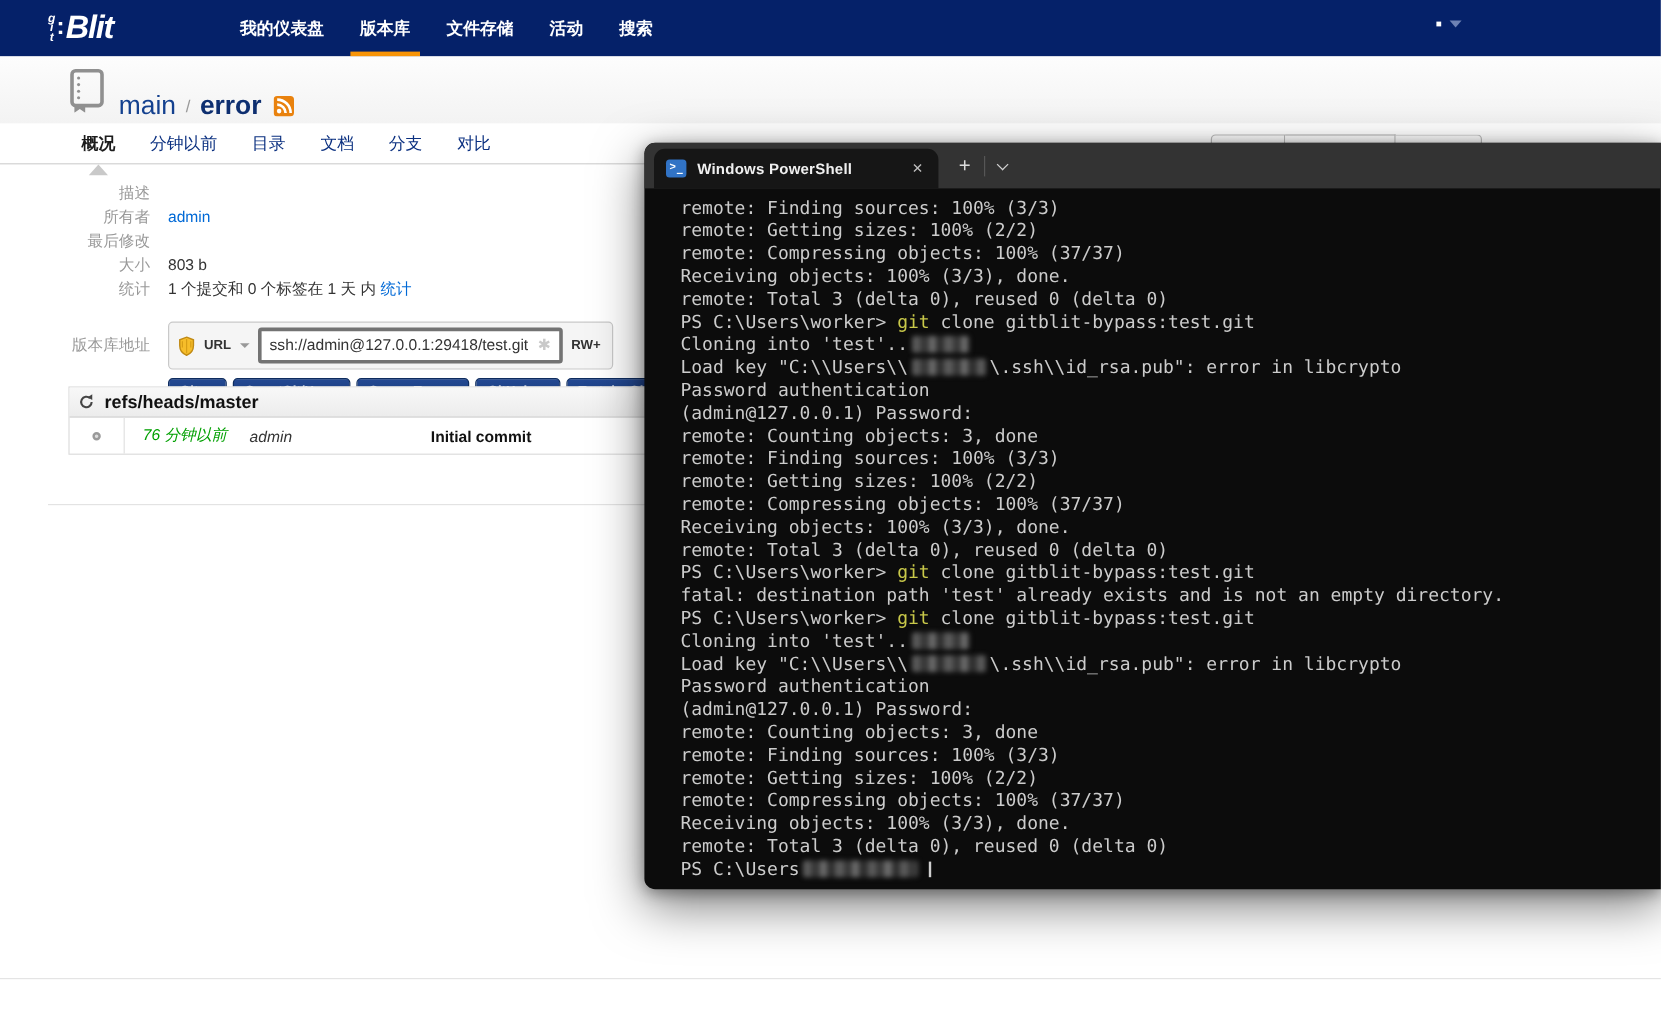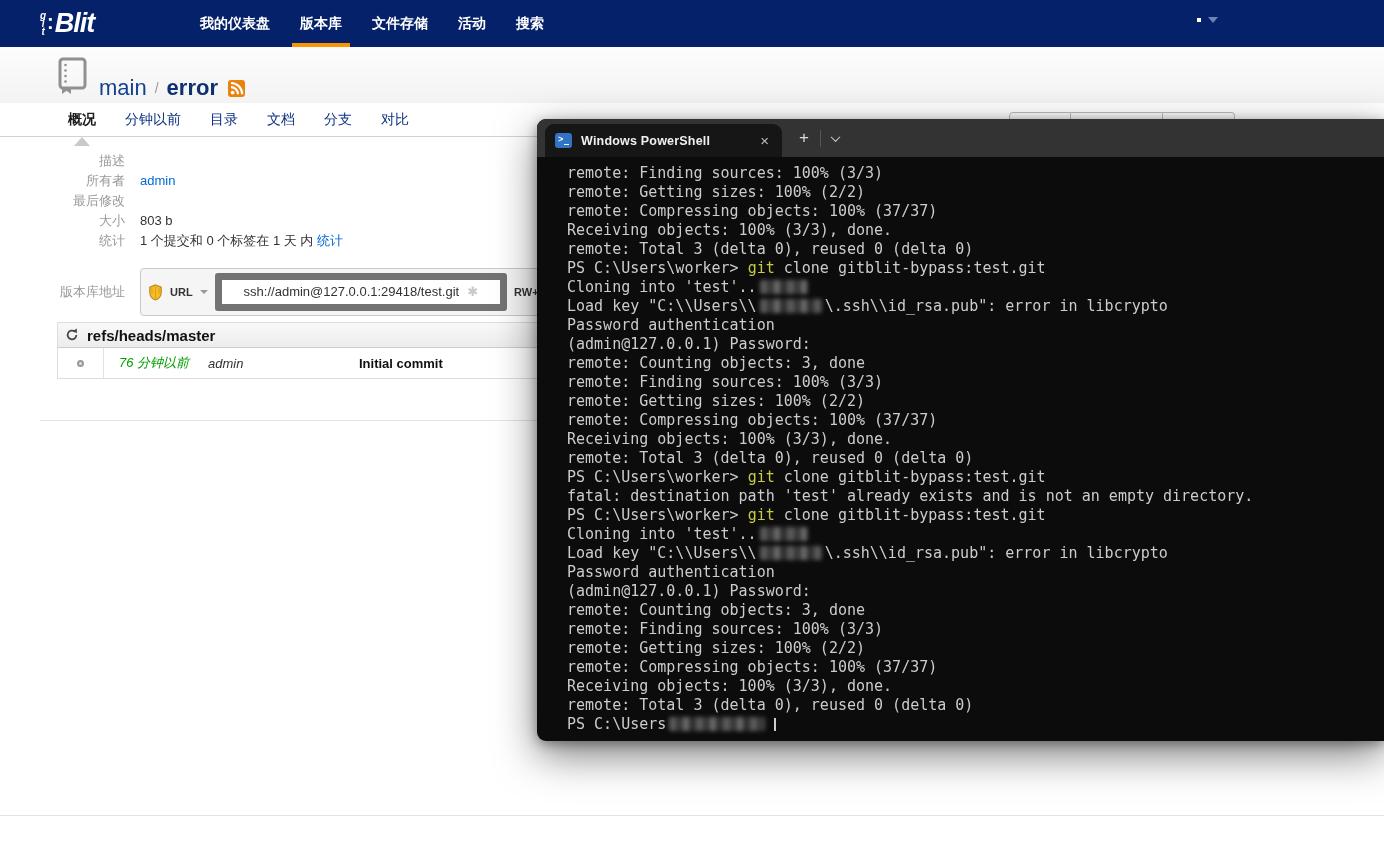"ssh://admin@127.0.0.1:29418/test.git" .url-box { border: 7px solid #737373 -> 3px solid #737373; padding: 2px 22px -> 2px 7px }
